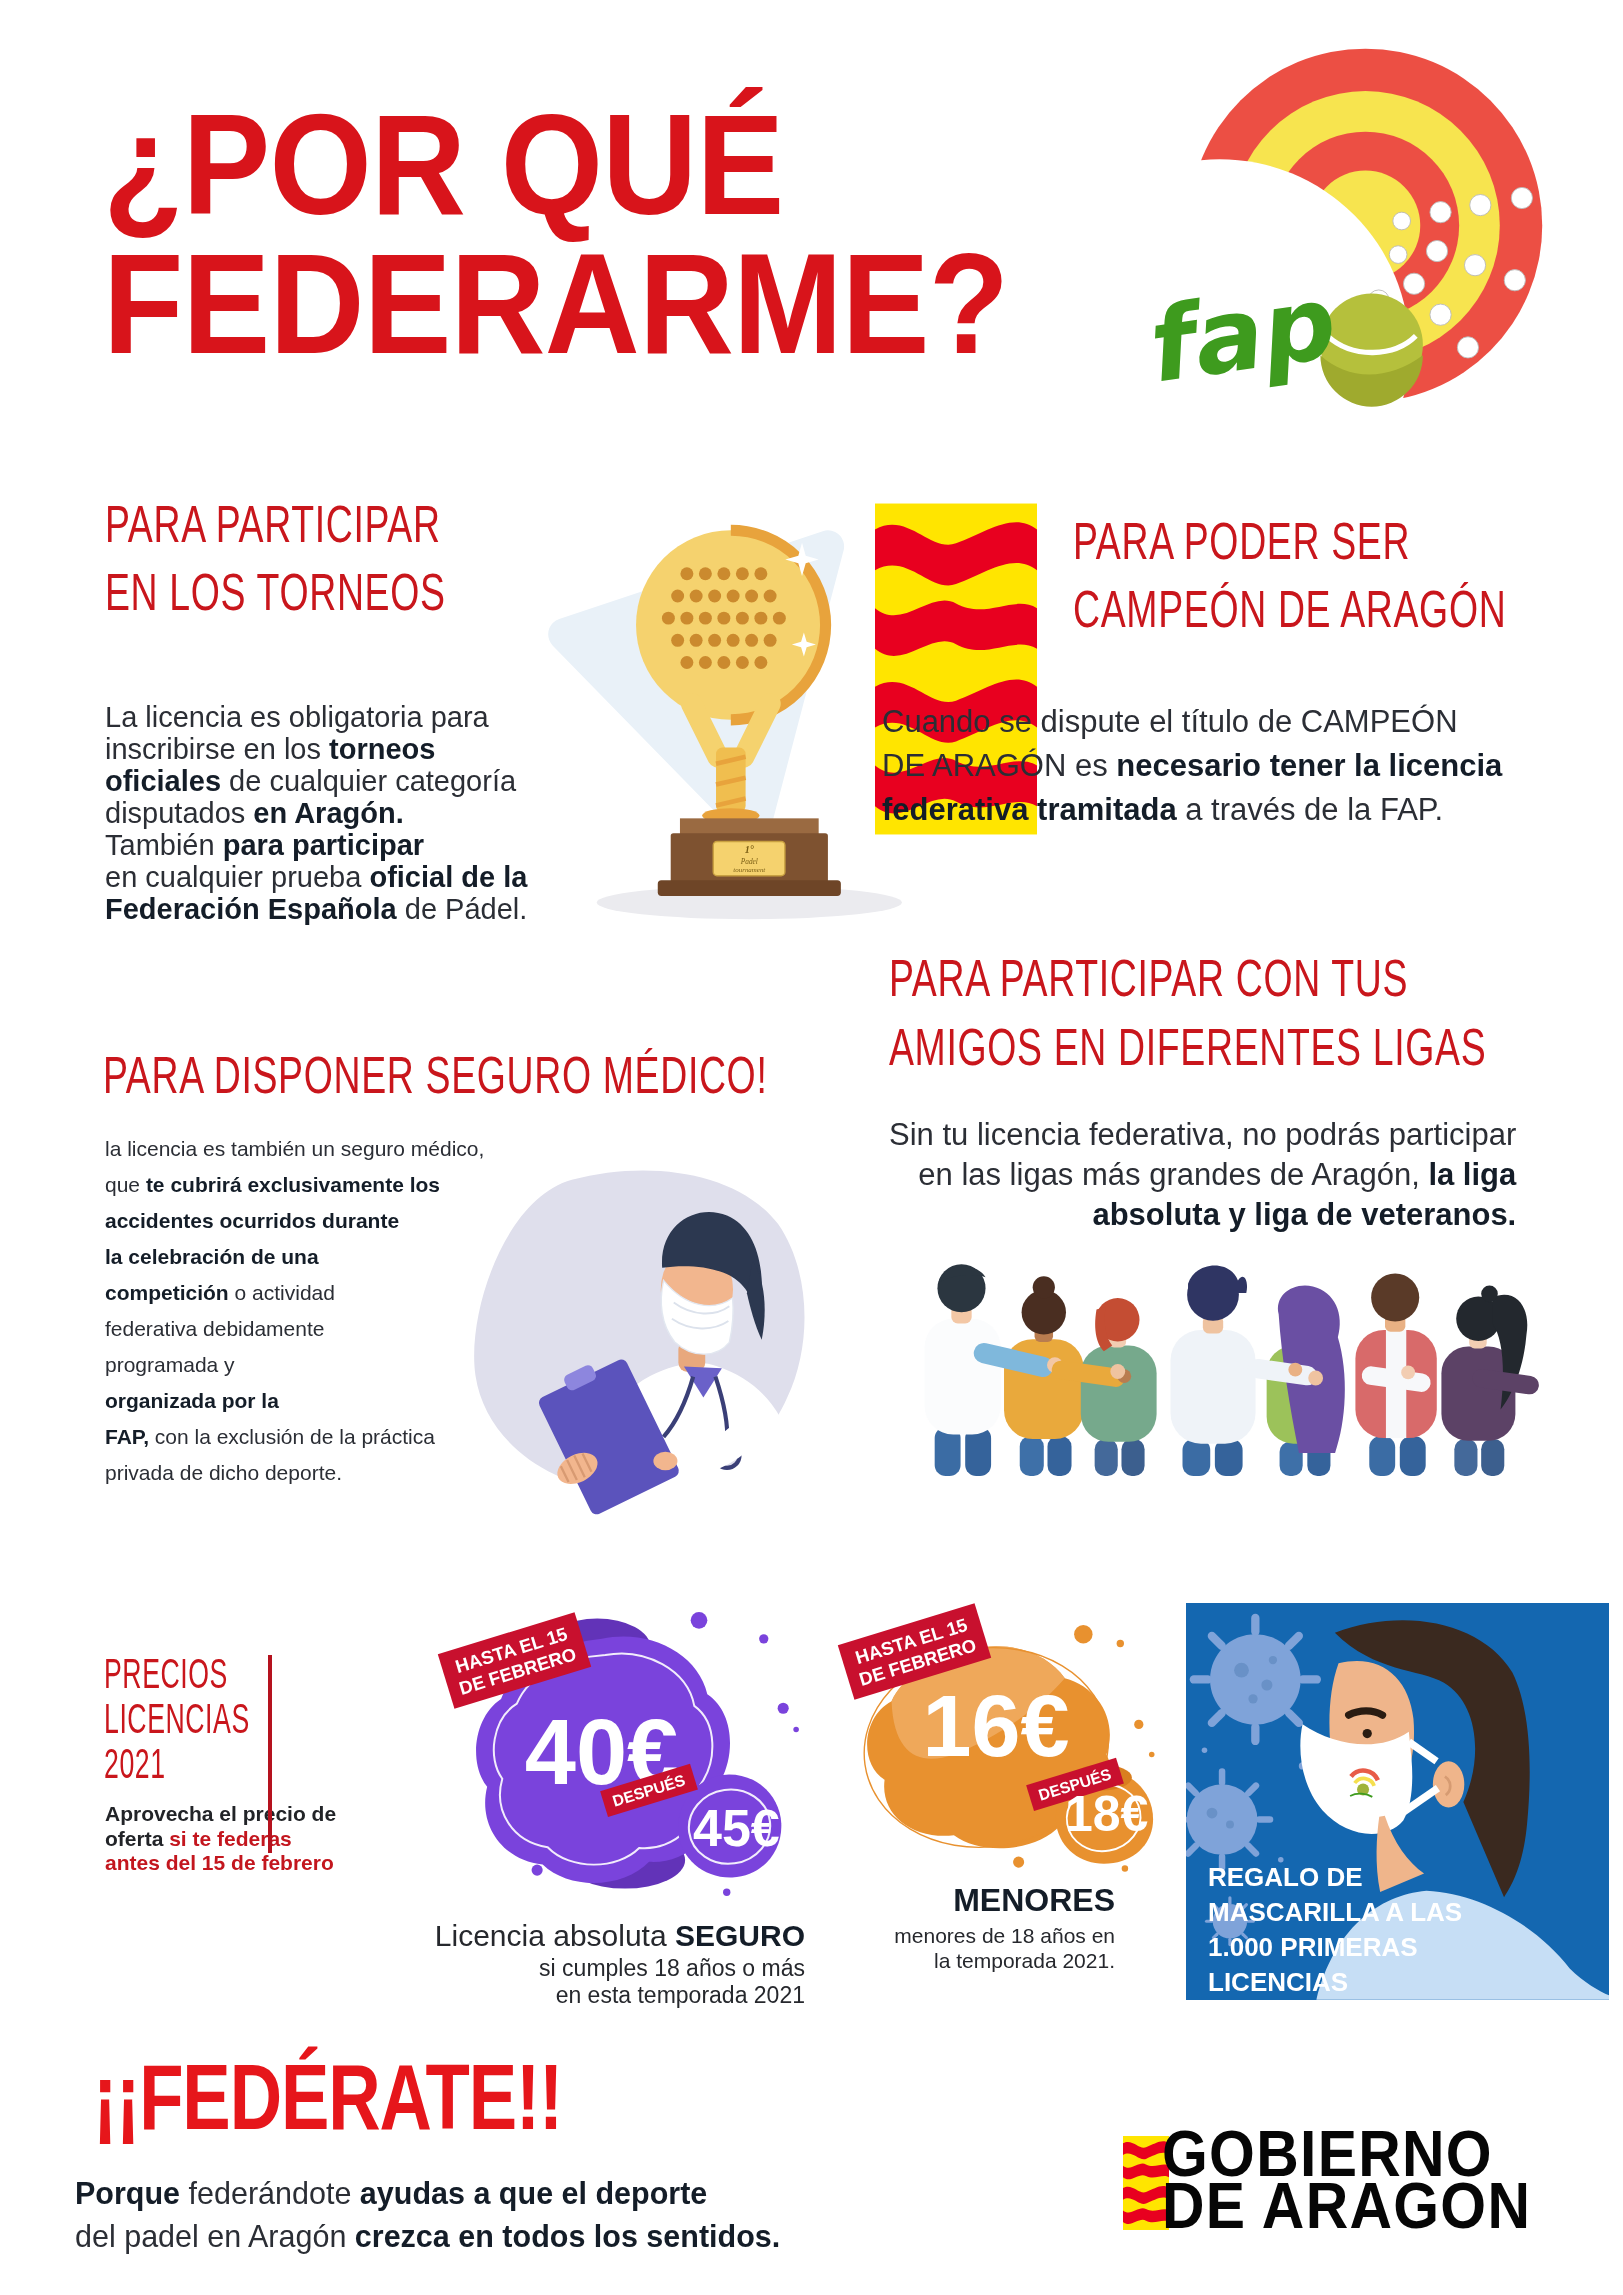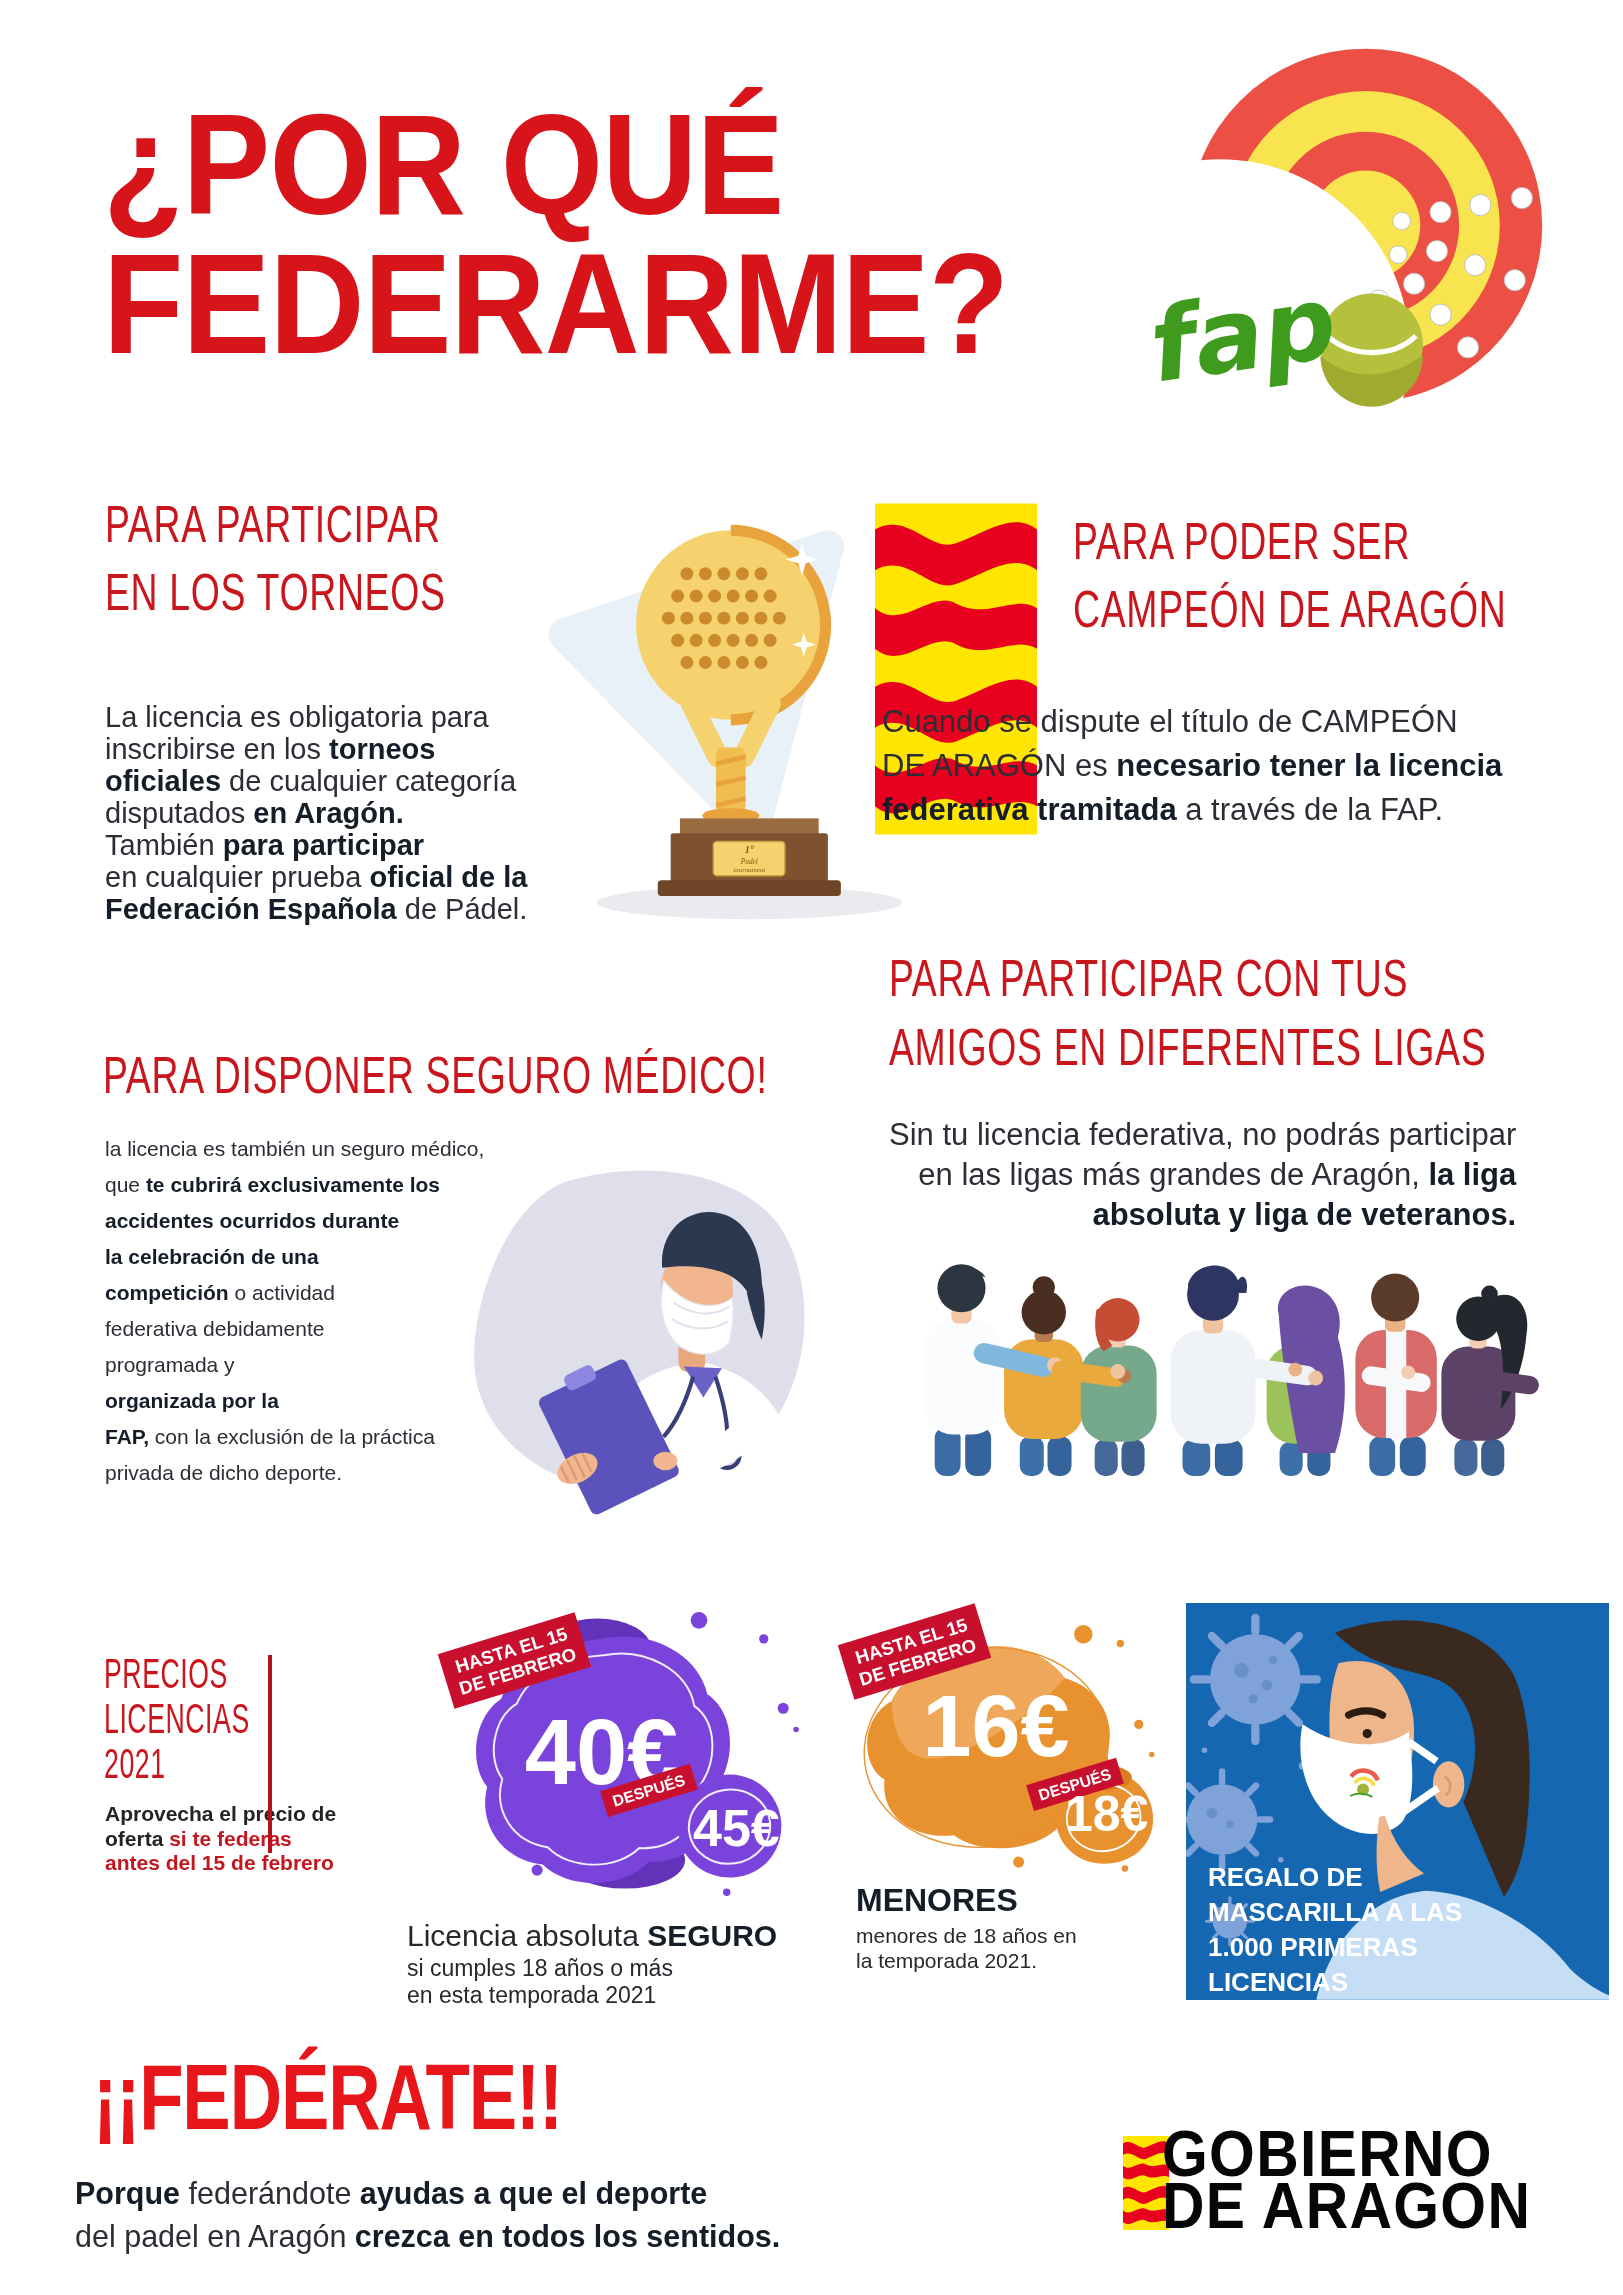"MENORES" .caption { text-align: left -> right }
